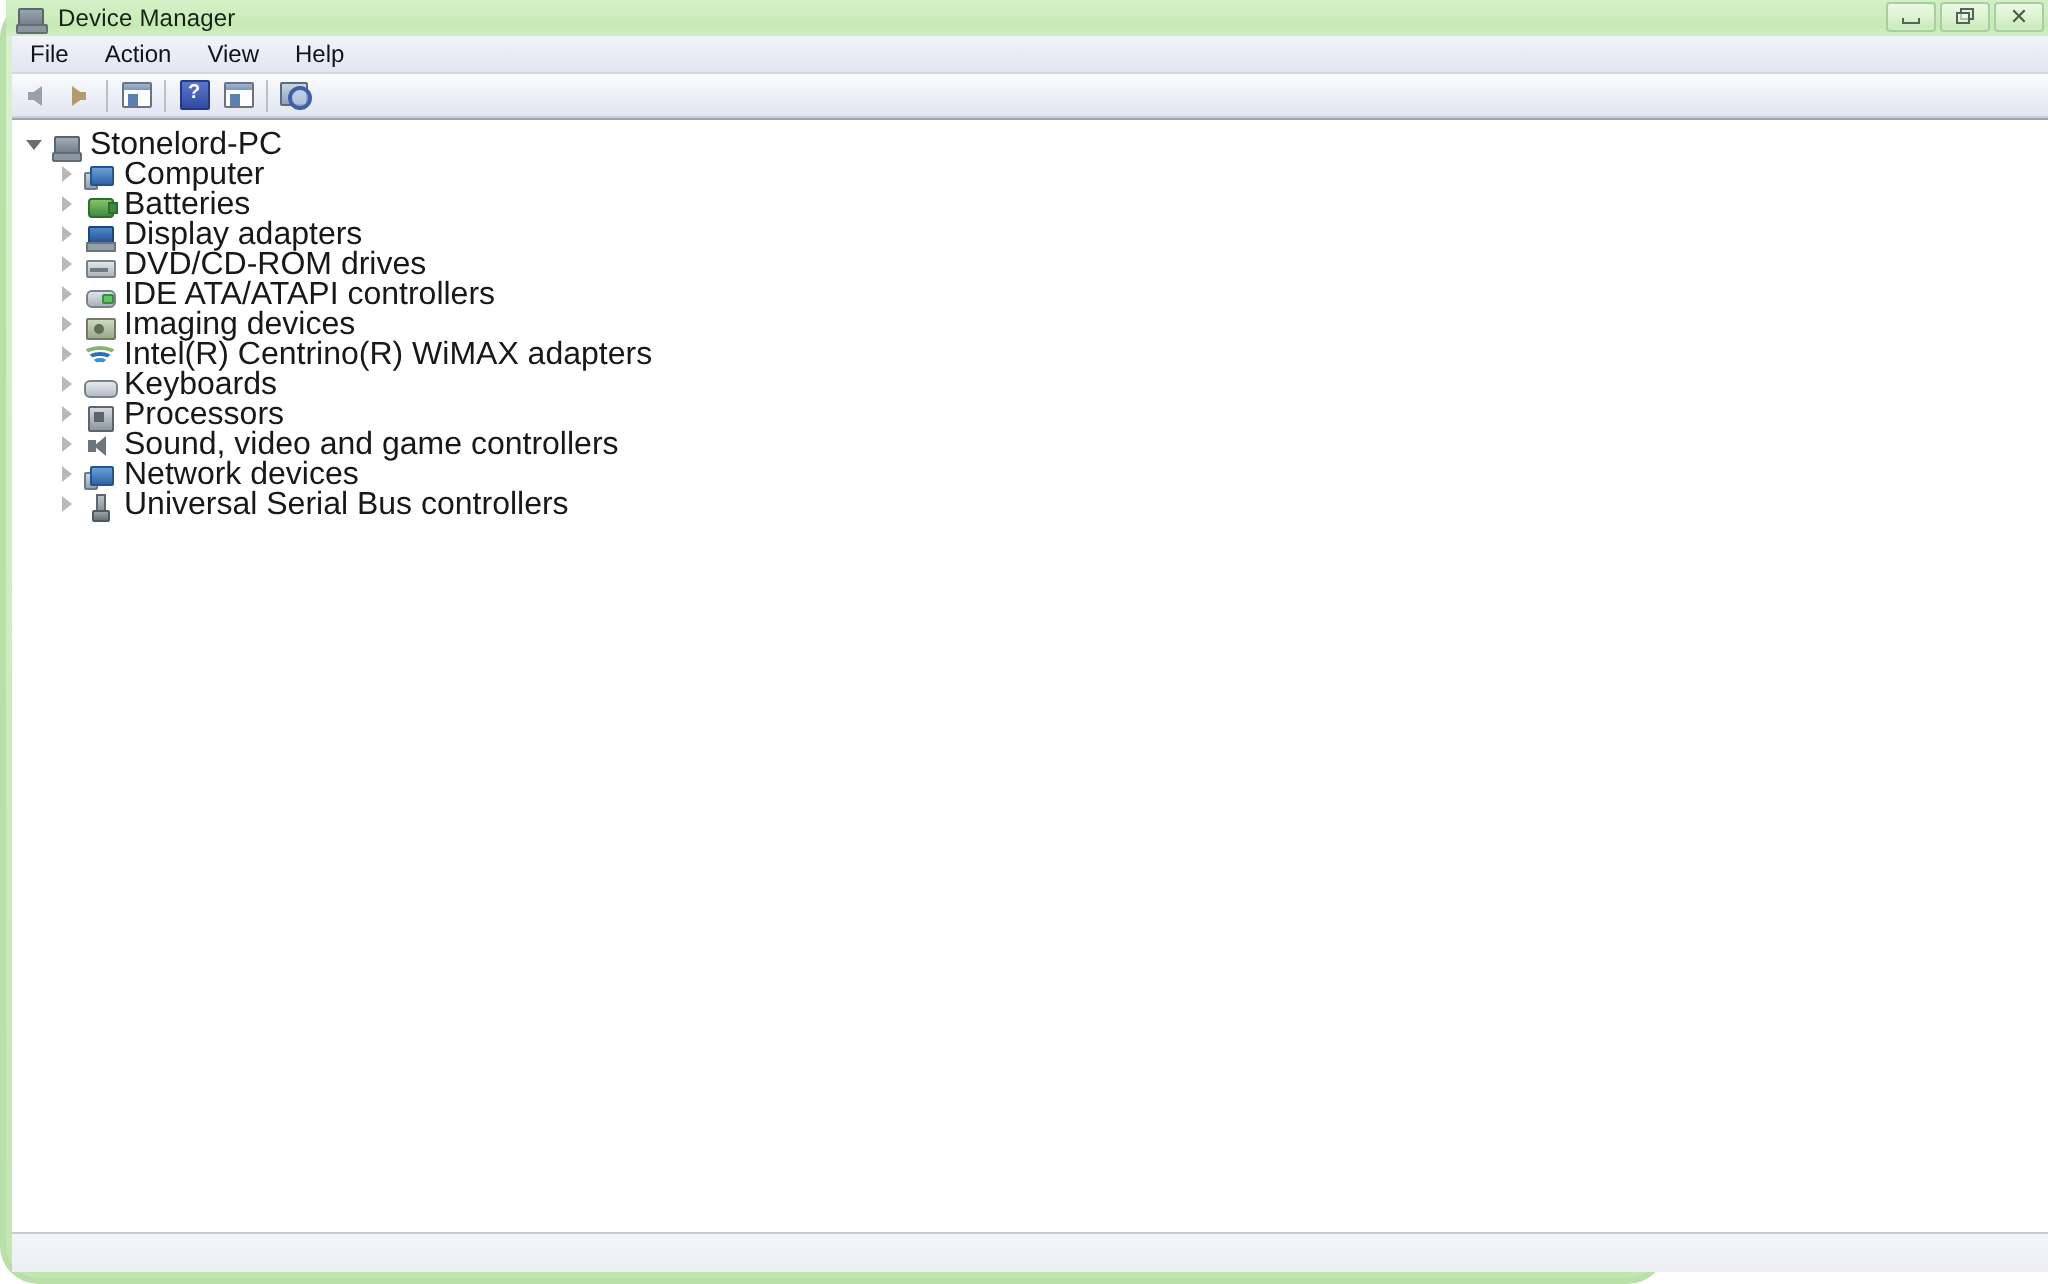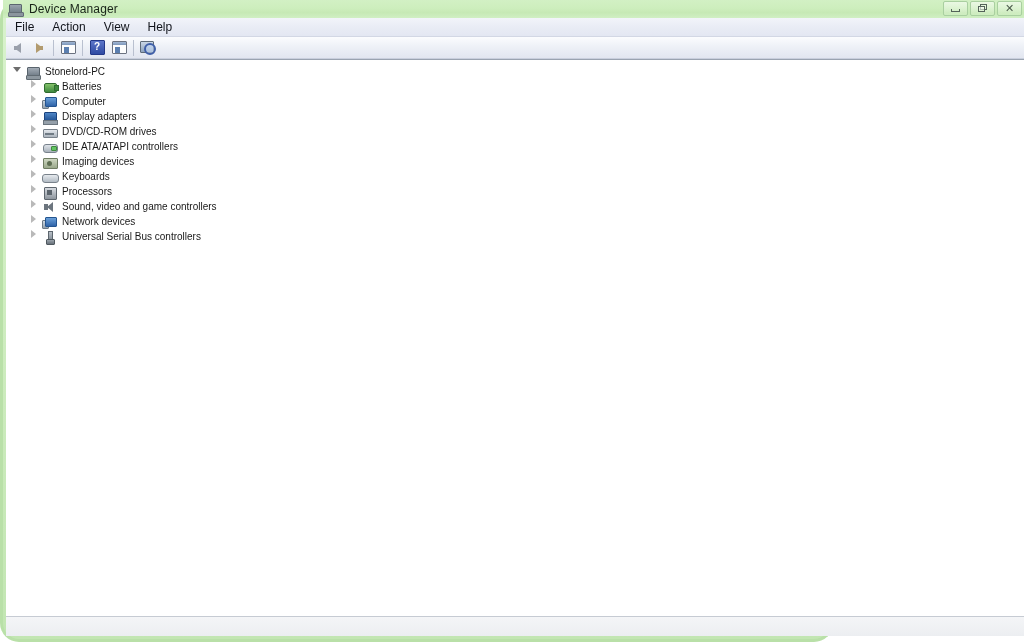"Stonelord-PC" .node { align-items: none -> center; font-size: 10px -> 16px }
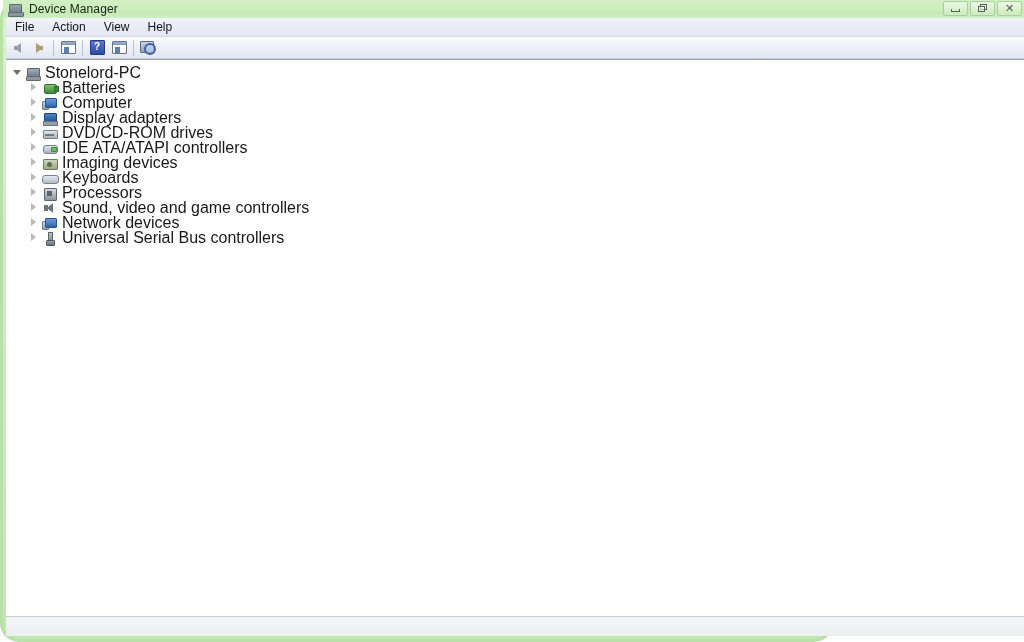"Batteries" div.node { order: before "Computer" -> after "Computer" }
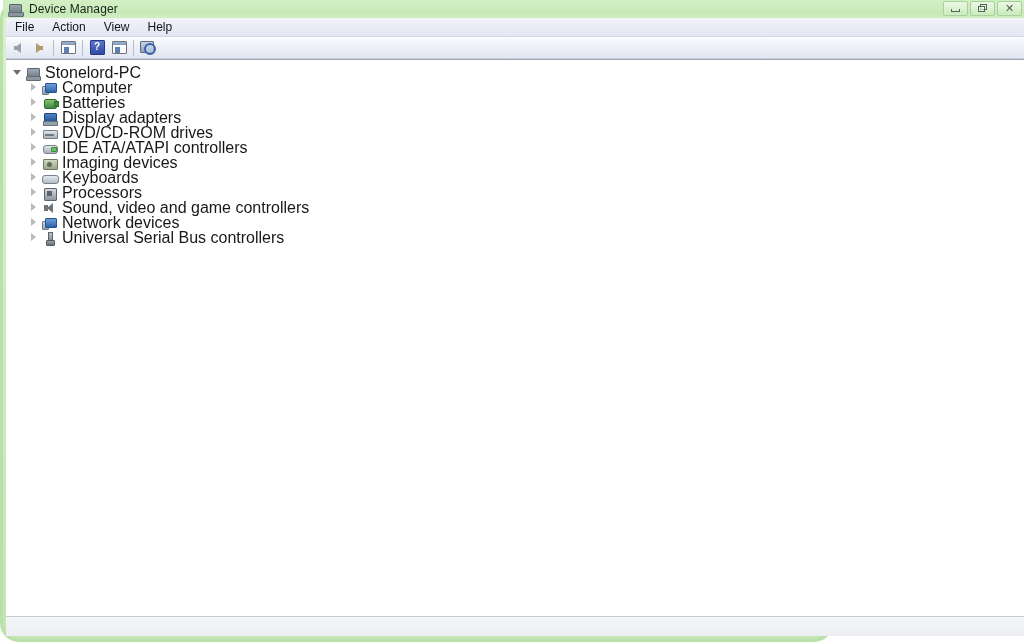"Intel(R) Centrino(R) WiMAX adapters" div.node { html: none -> <div> <span></span> <span> <span></span> <span></span> <span></span> </span> <span>Intel(R) Centrino(R) WiMAX adapters</span> </div> }
